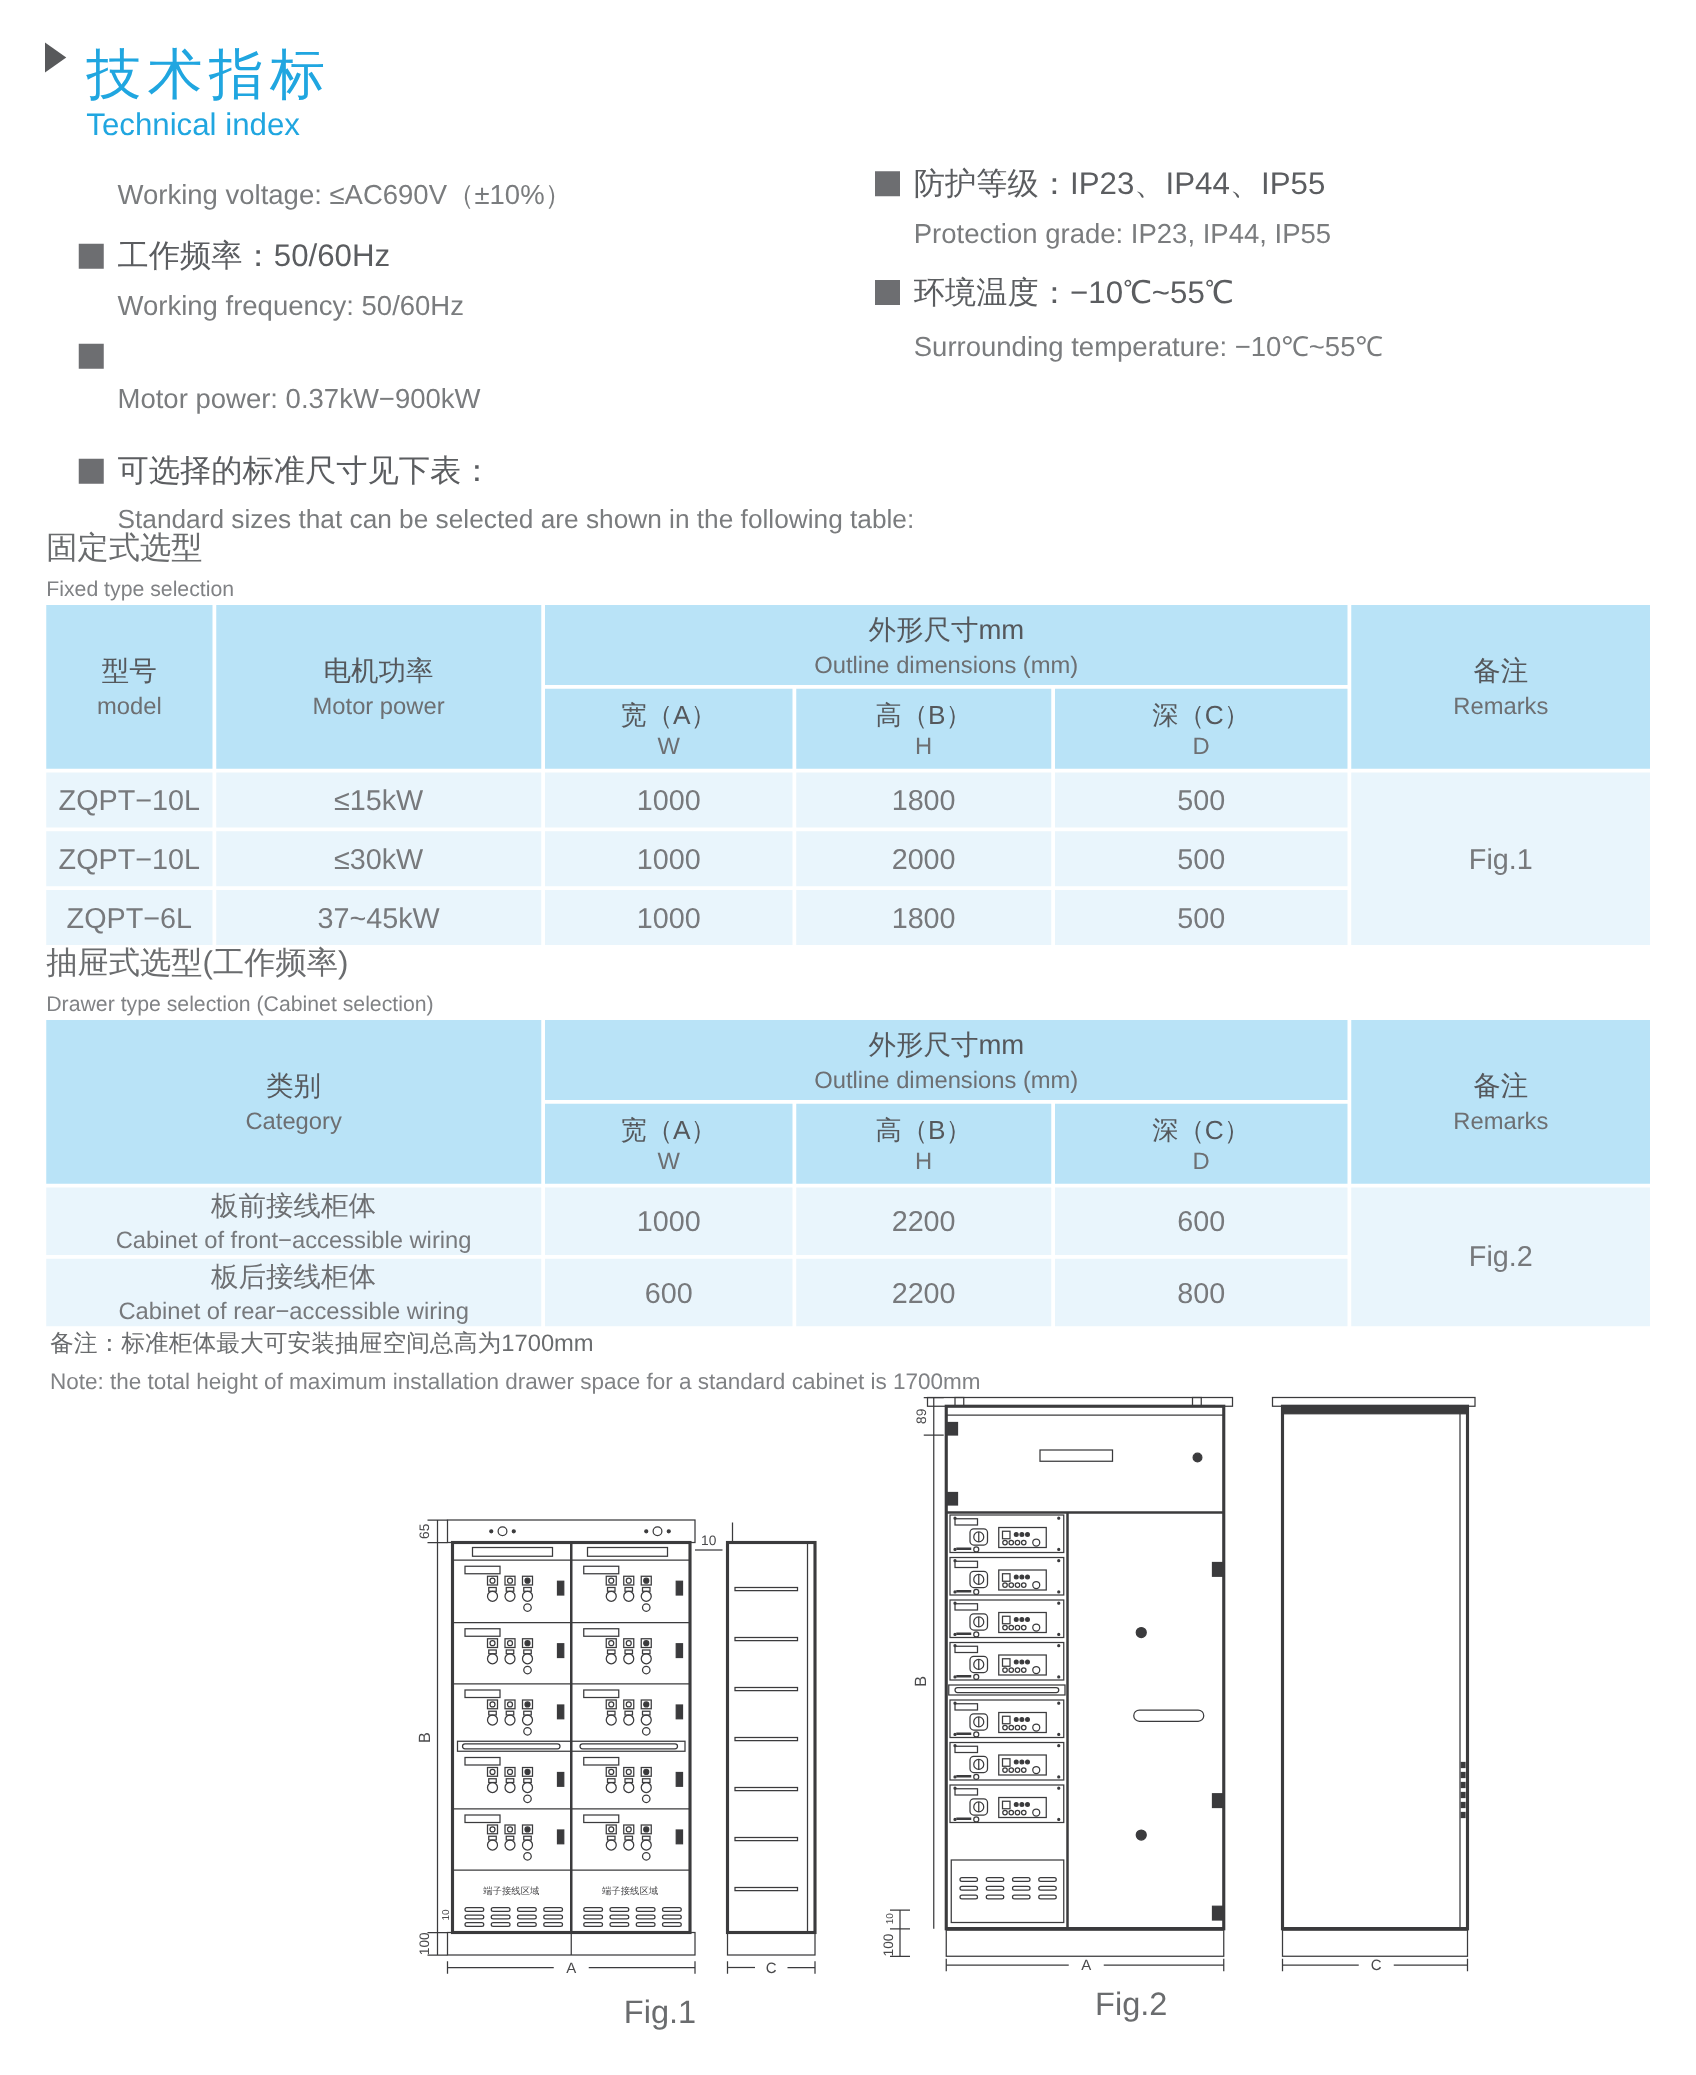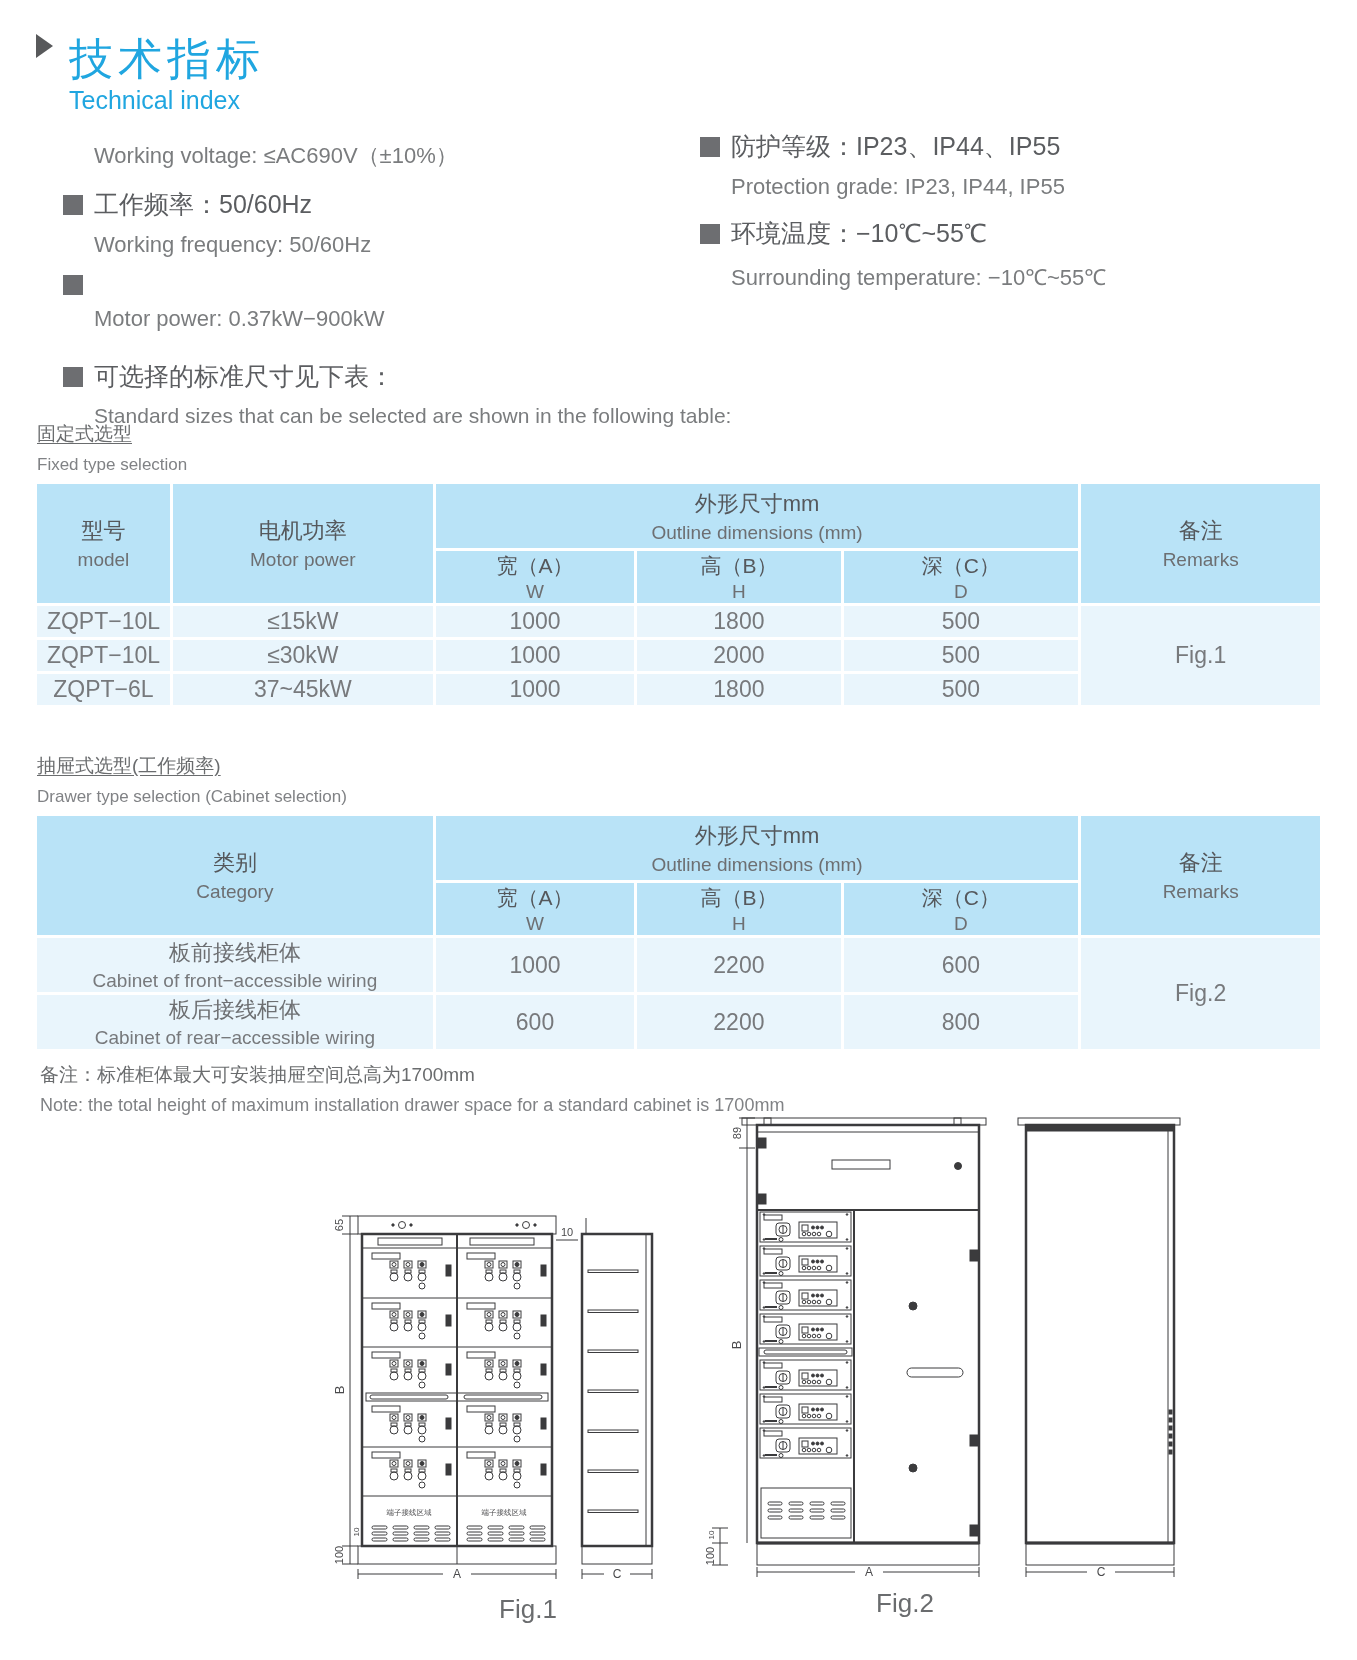"固定式选型" .sec-cn { font-size: 19px -> 25px; text-decoration: underline -> none }
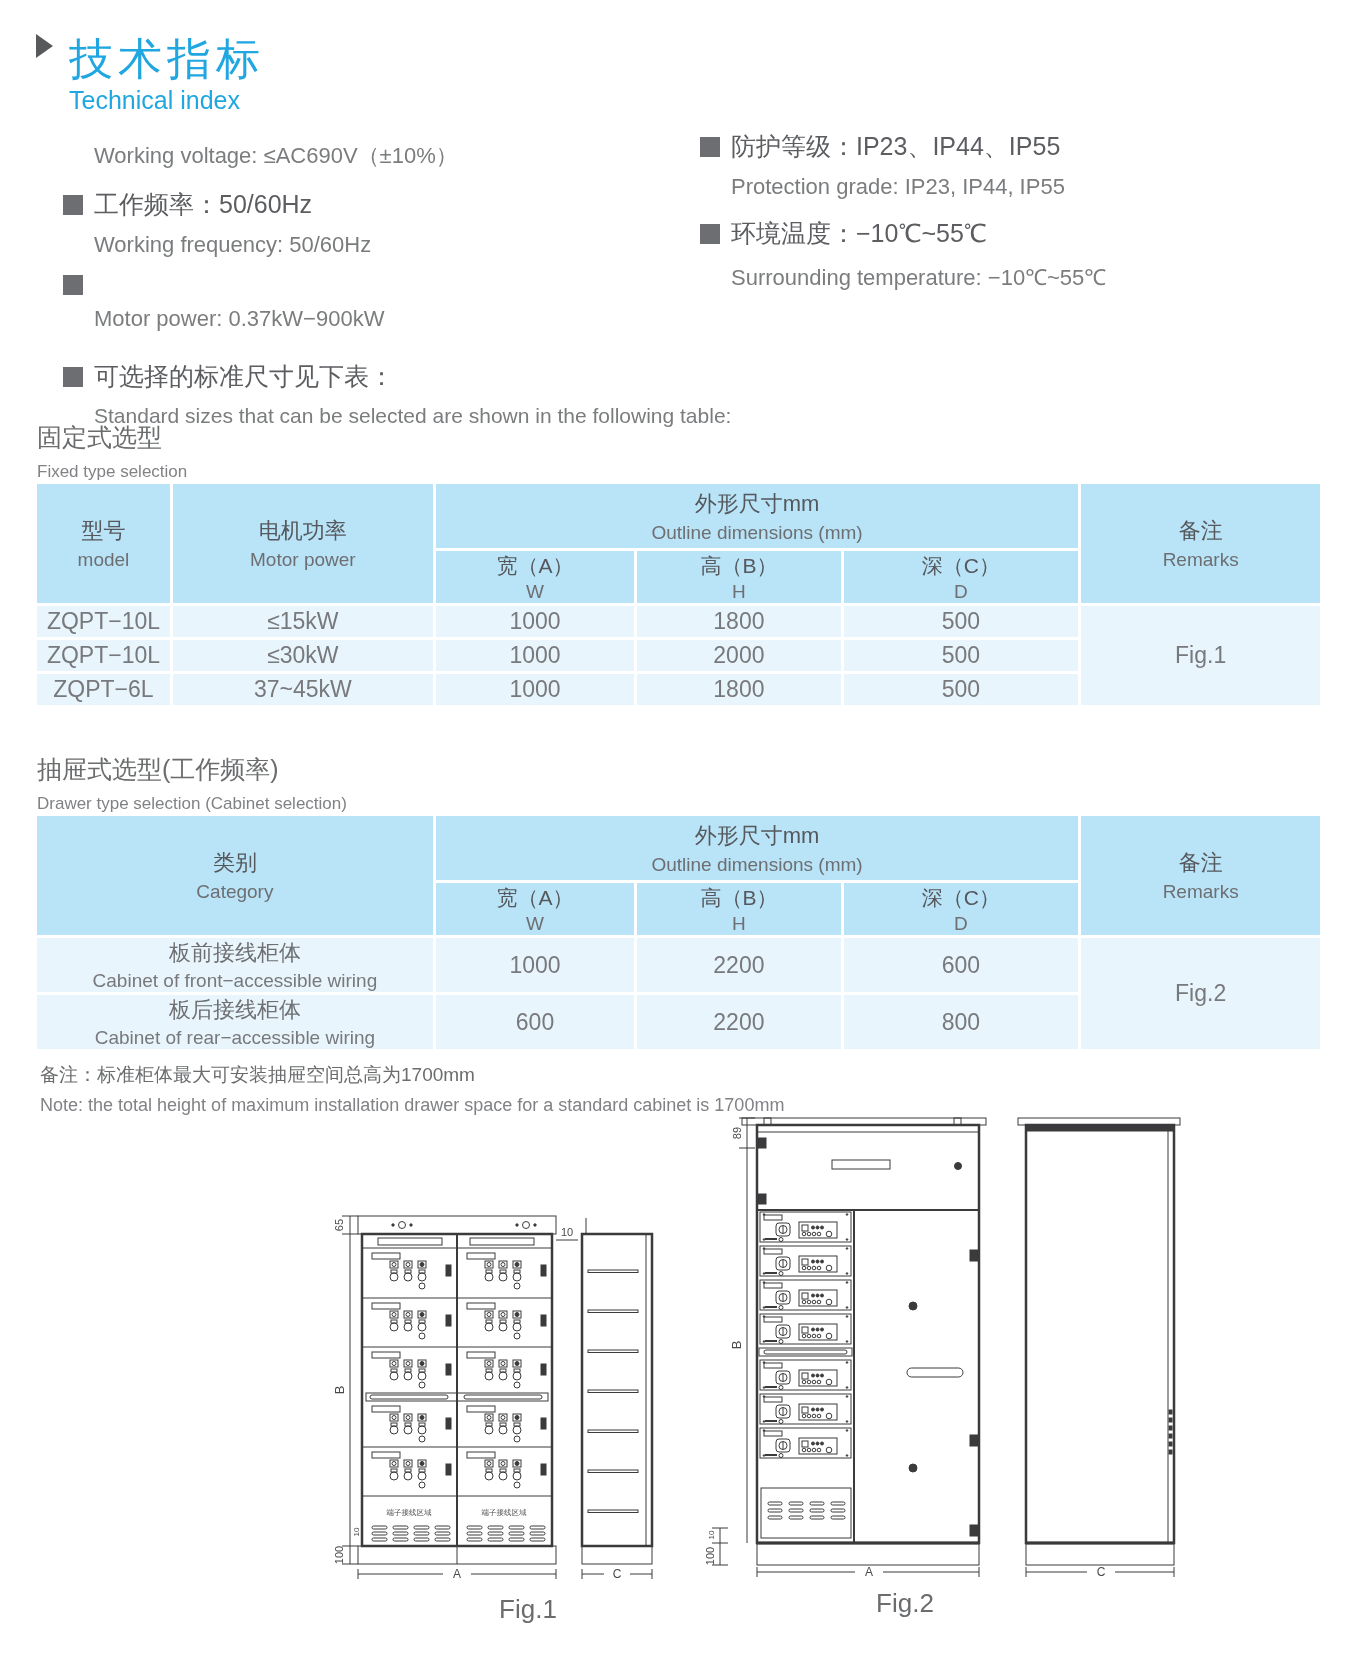"宽（A）" tr.t1-sub { height: 52px -> 64px }
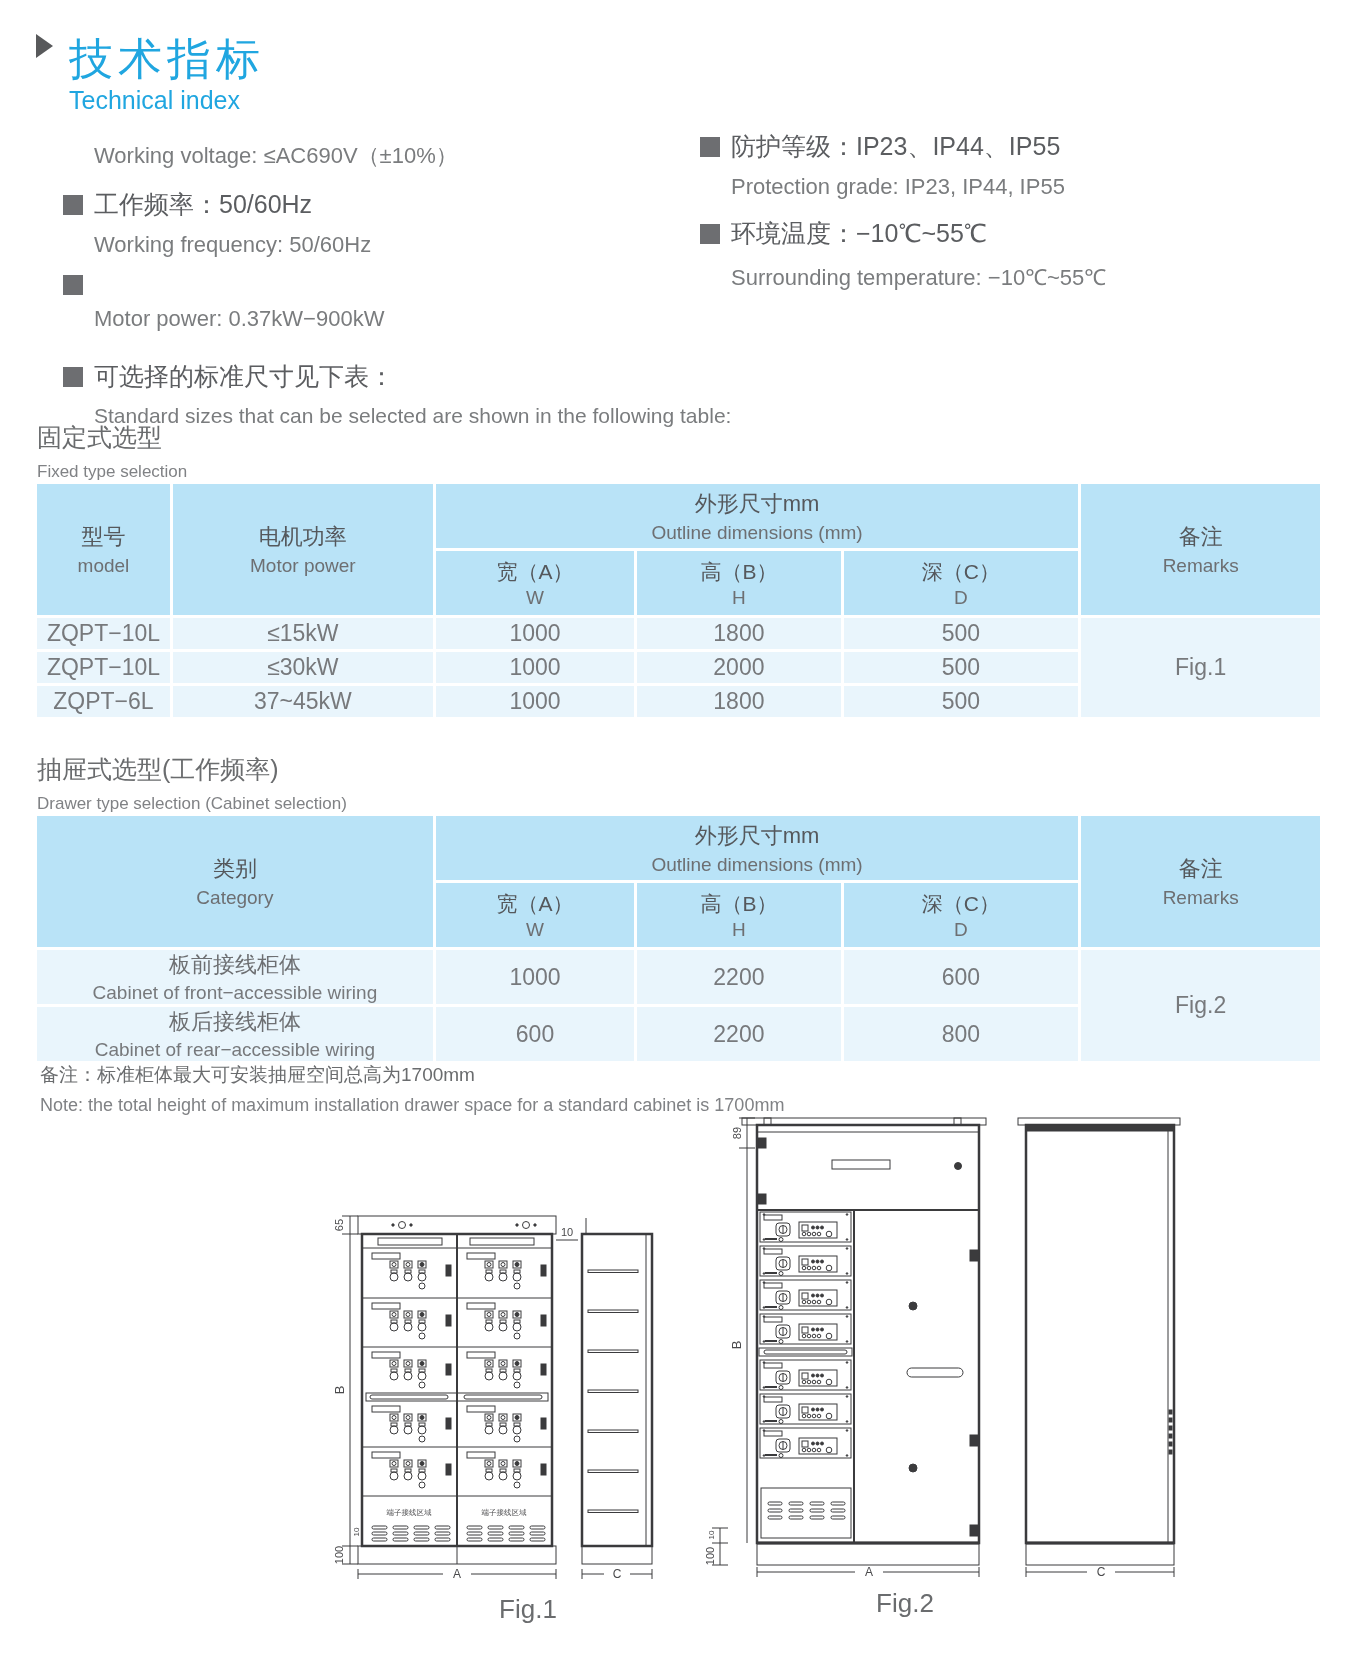"ZQPT−10L" tr.t1-body { height: 31px -> 44px }
